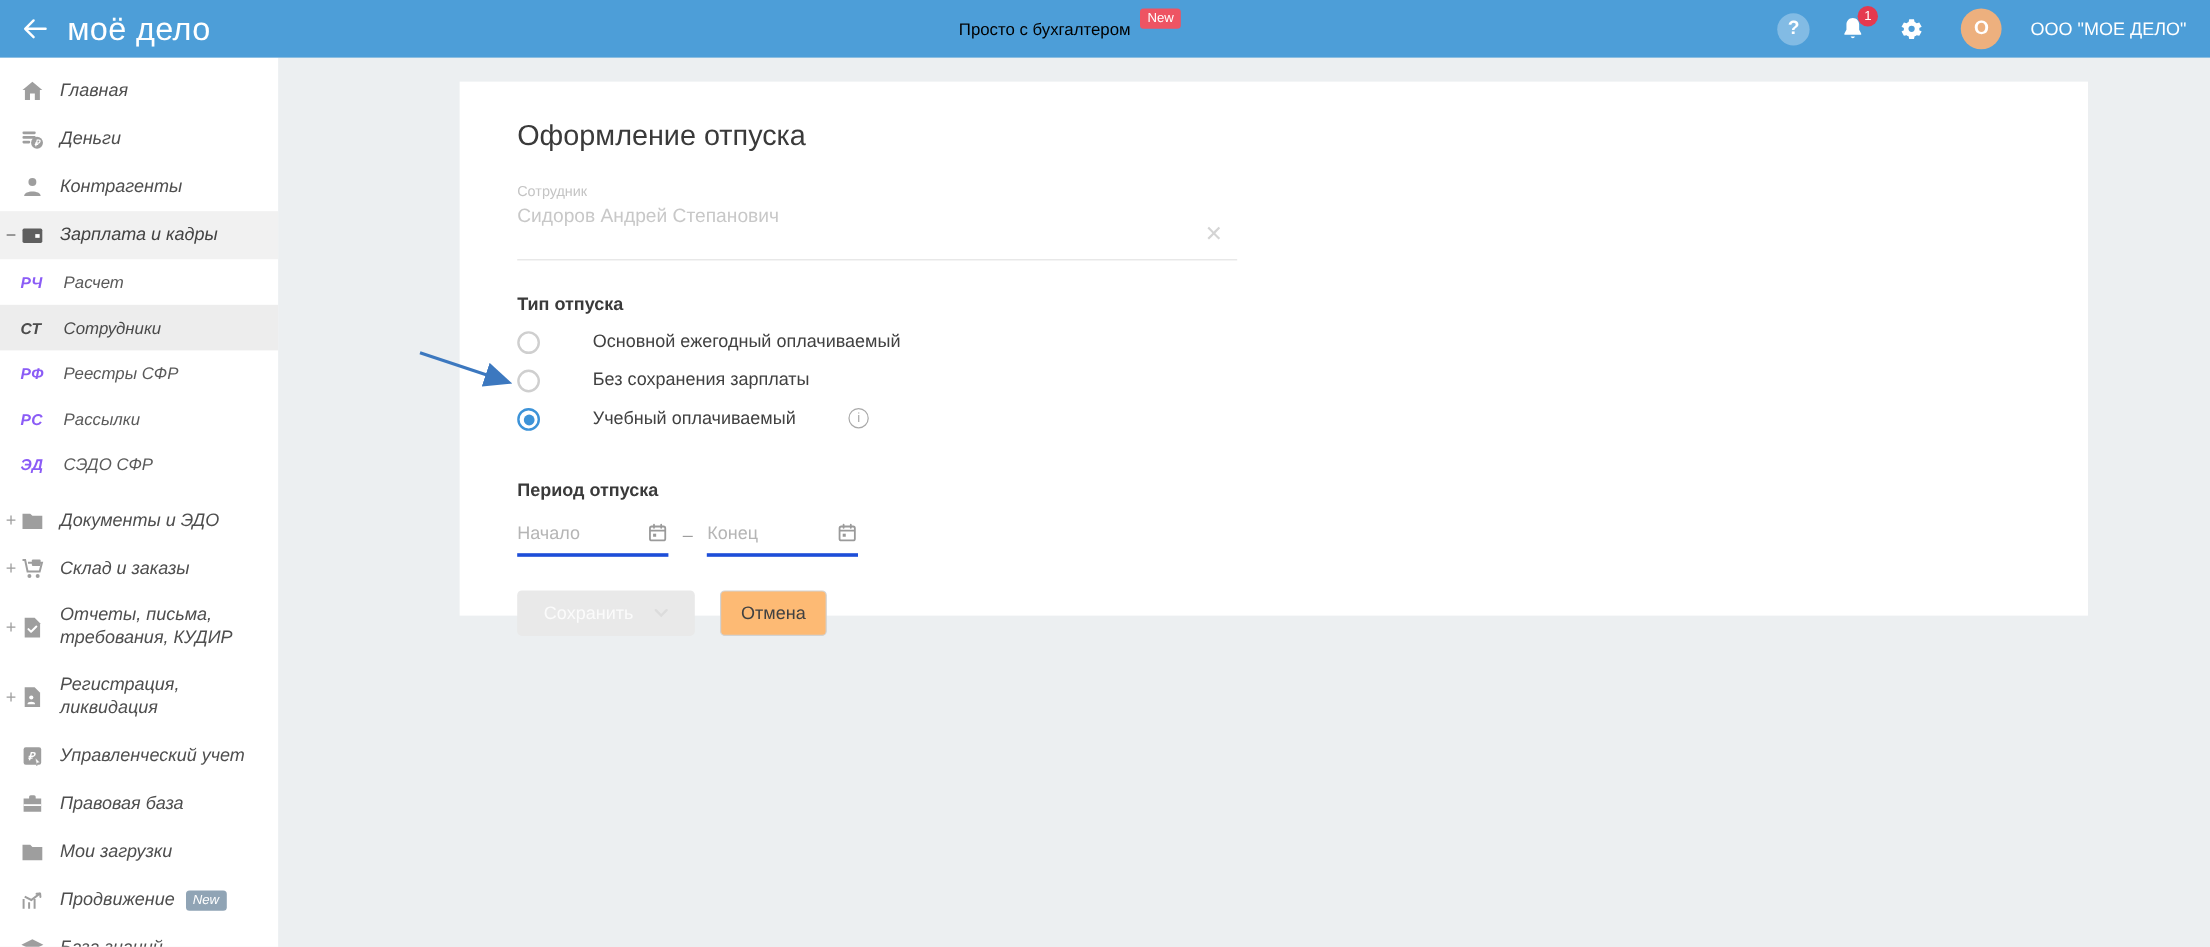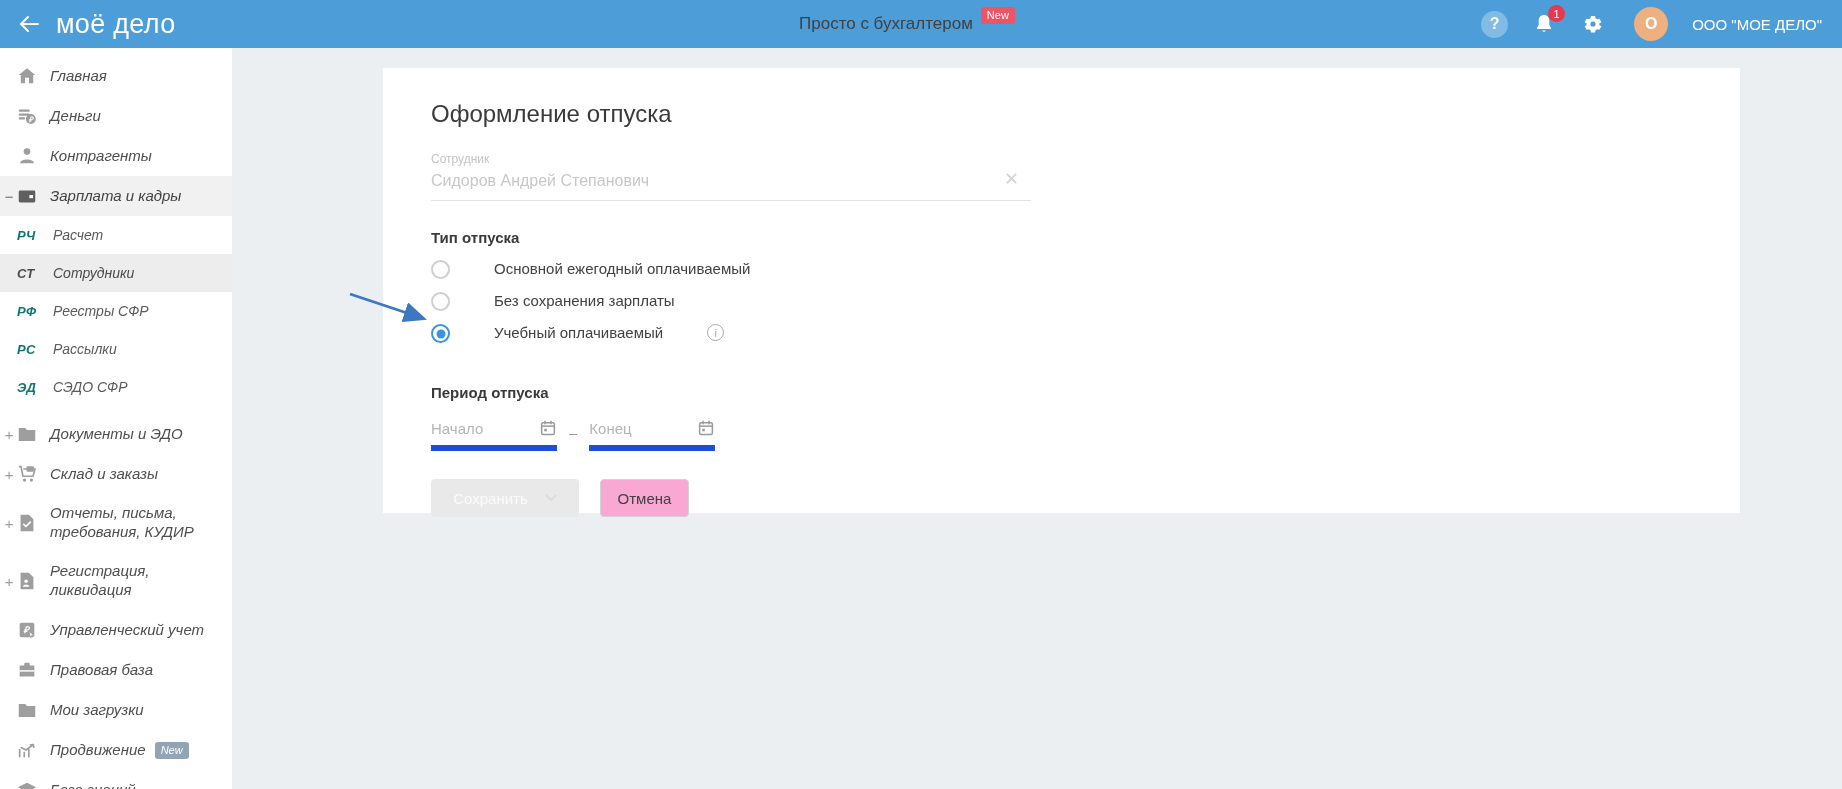"Просто с бухгалтером" .promo-text { color: #404040 -> #000000; font-size: 17px -> 14px }
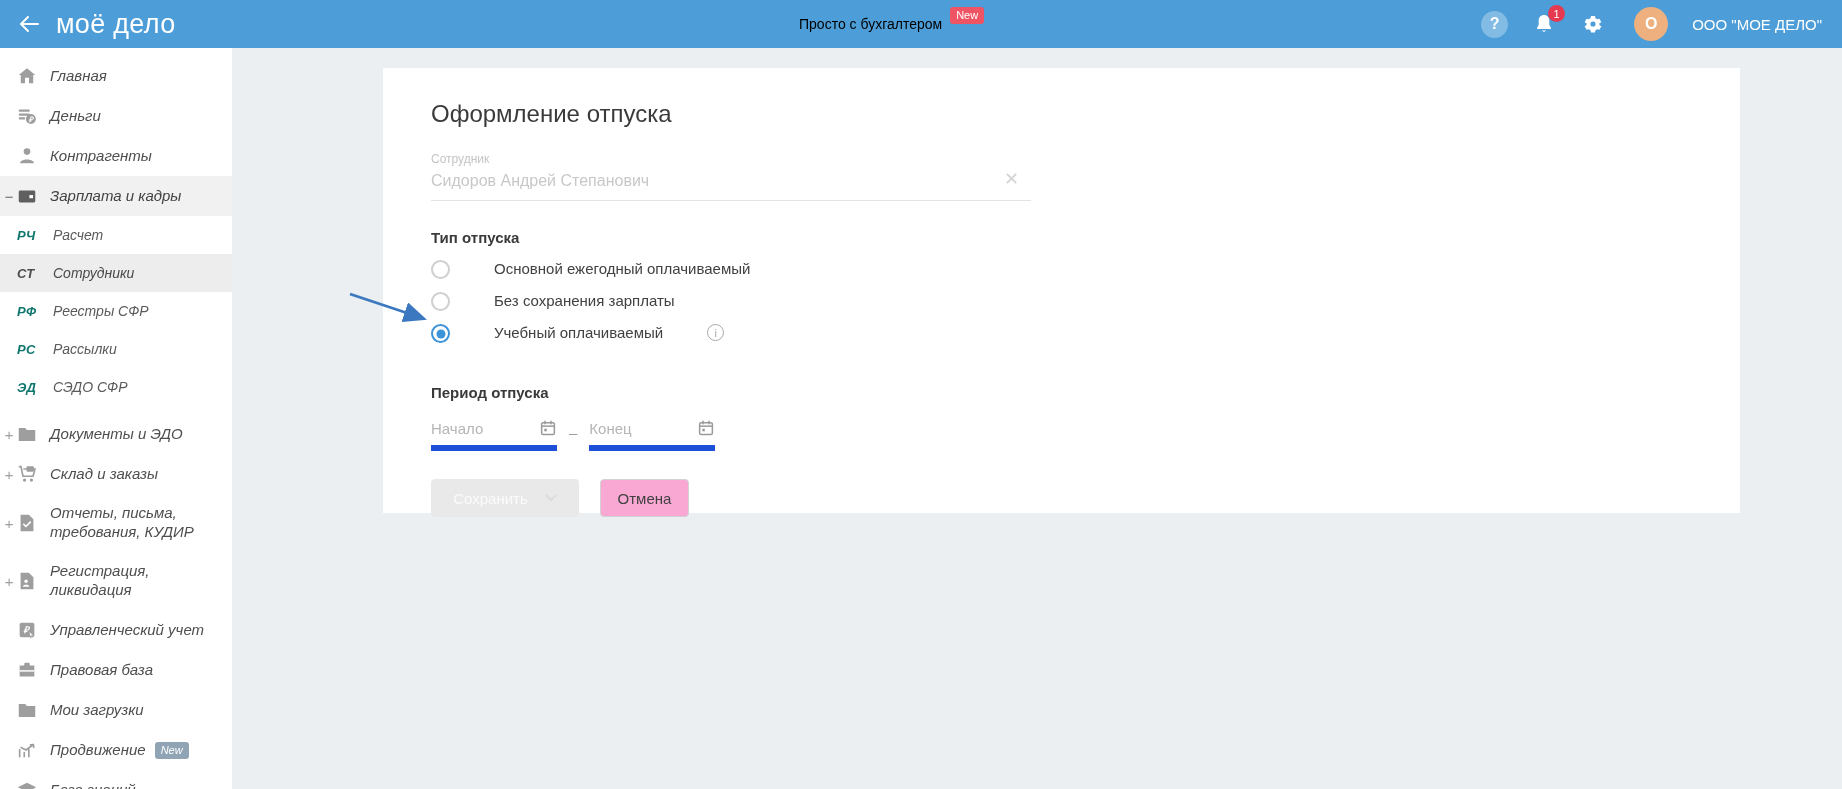"Сотрудник" .fld { padding-bottom: 10px -> 26px }
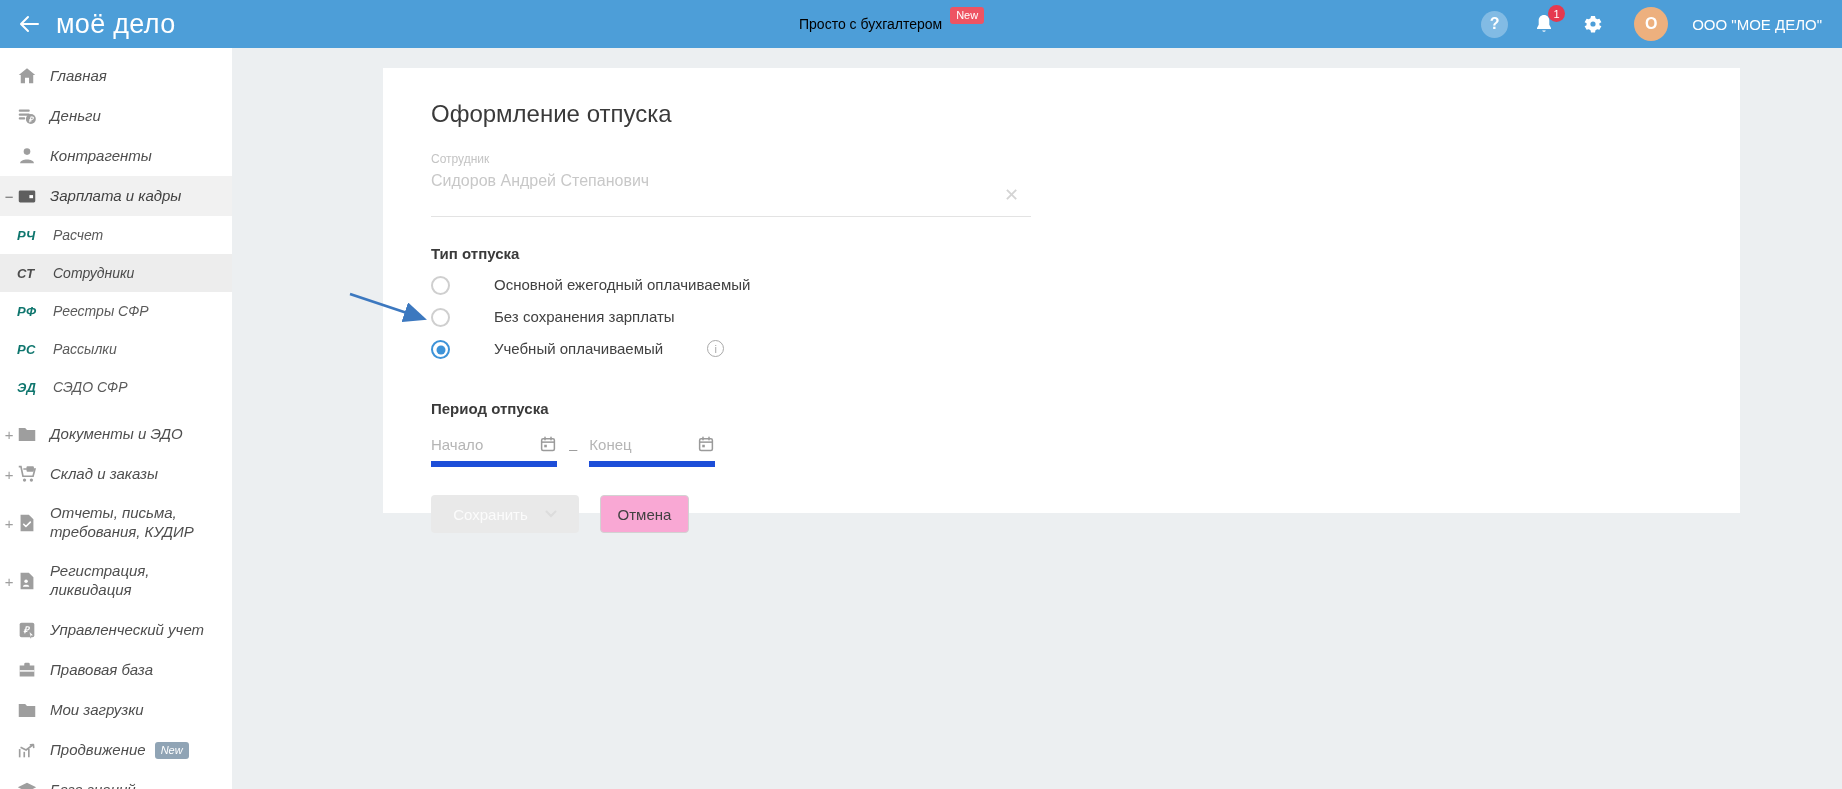"РЧ" .sub-item .abbr { color: #0f766e -> #8b5cf6 }
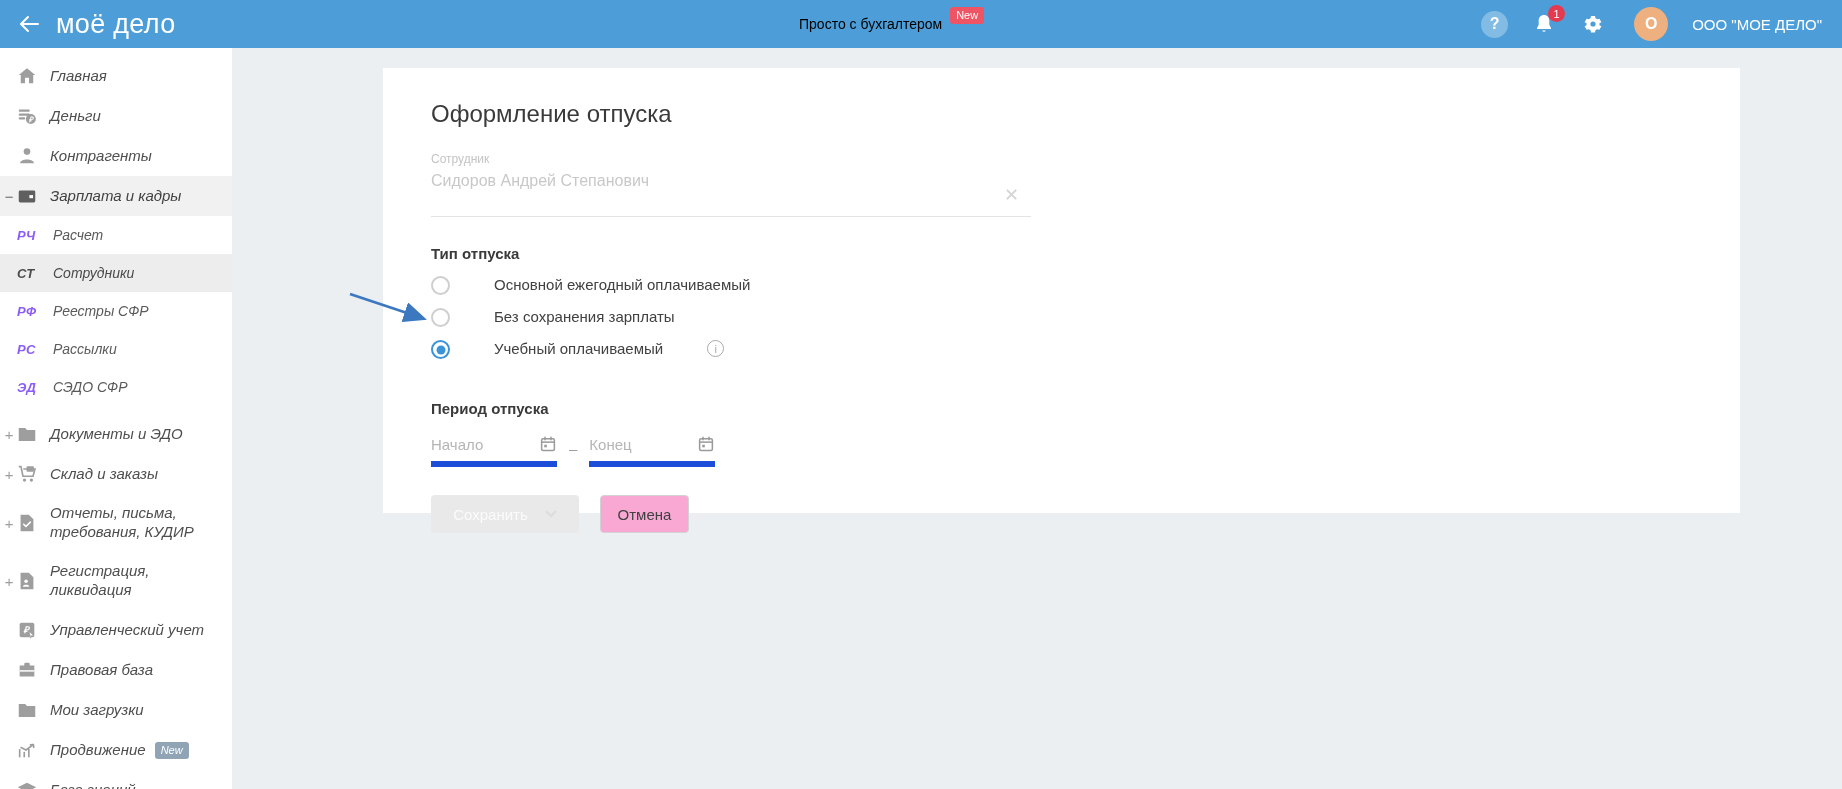"Начало" .date-fld { border-bottom: 6px solid #1d4ed8 -> 3px solid #1d4ed8 }
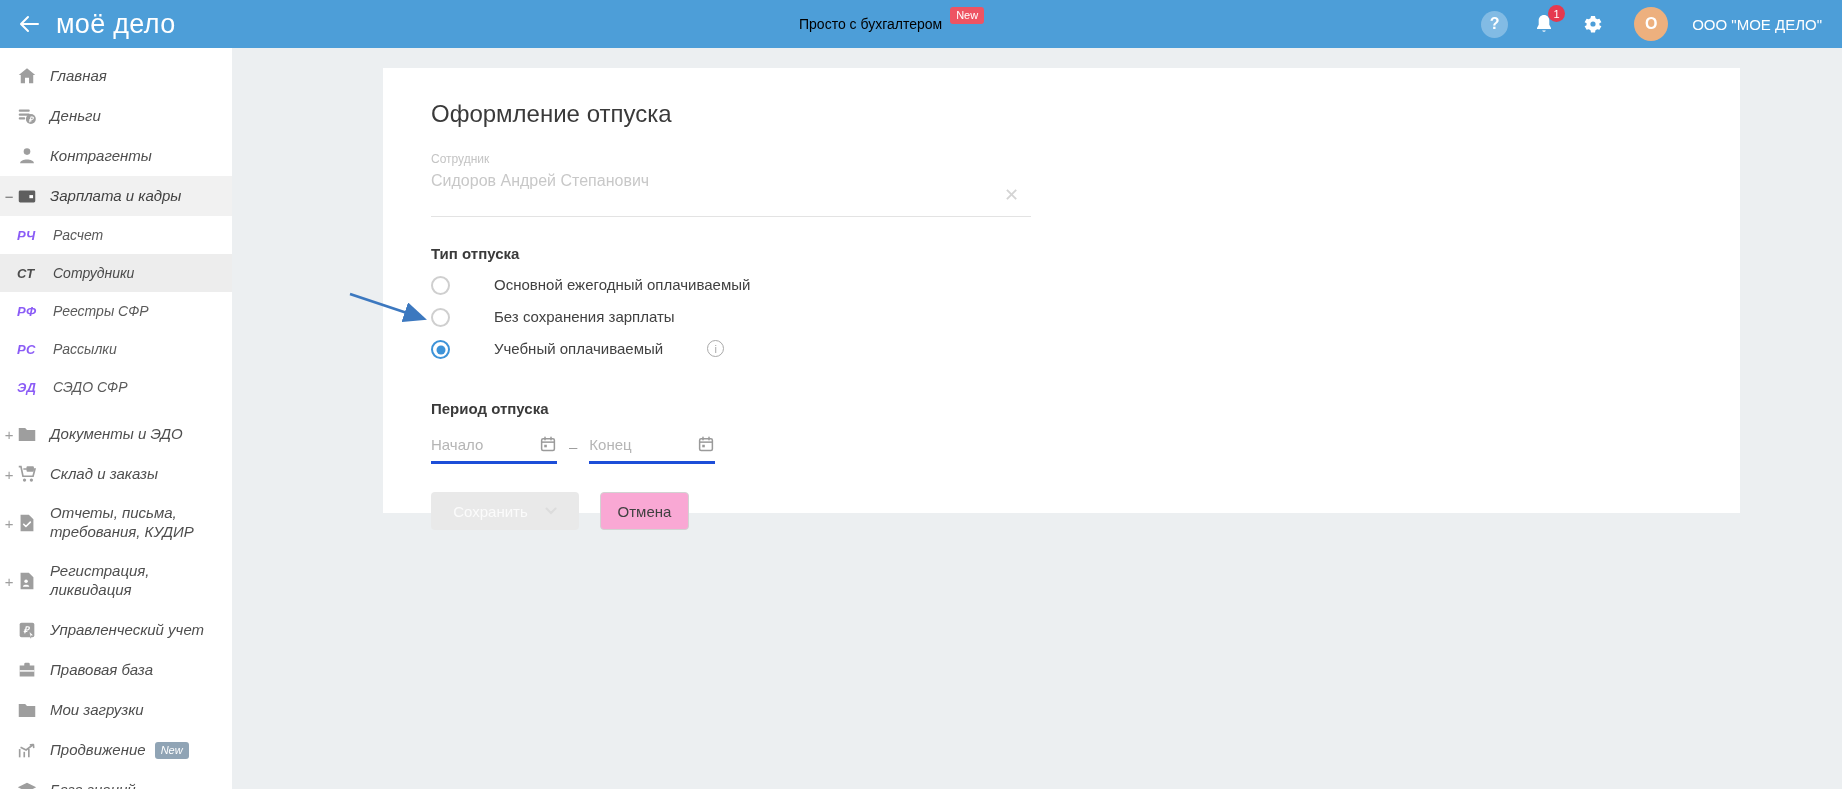"Отмена" .btn-cancel { background: #f9a8d4 -> #fdba74 }
